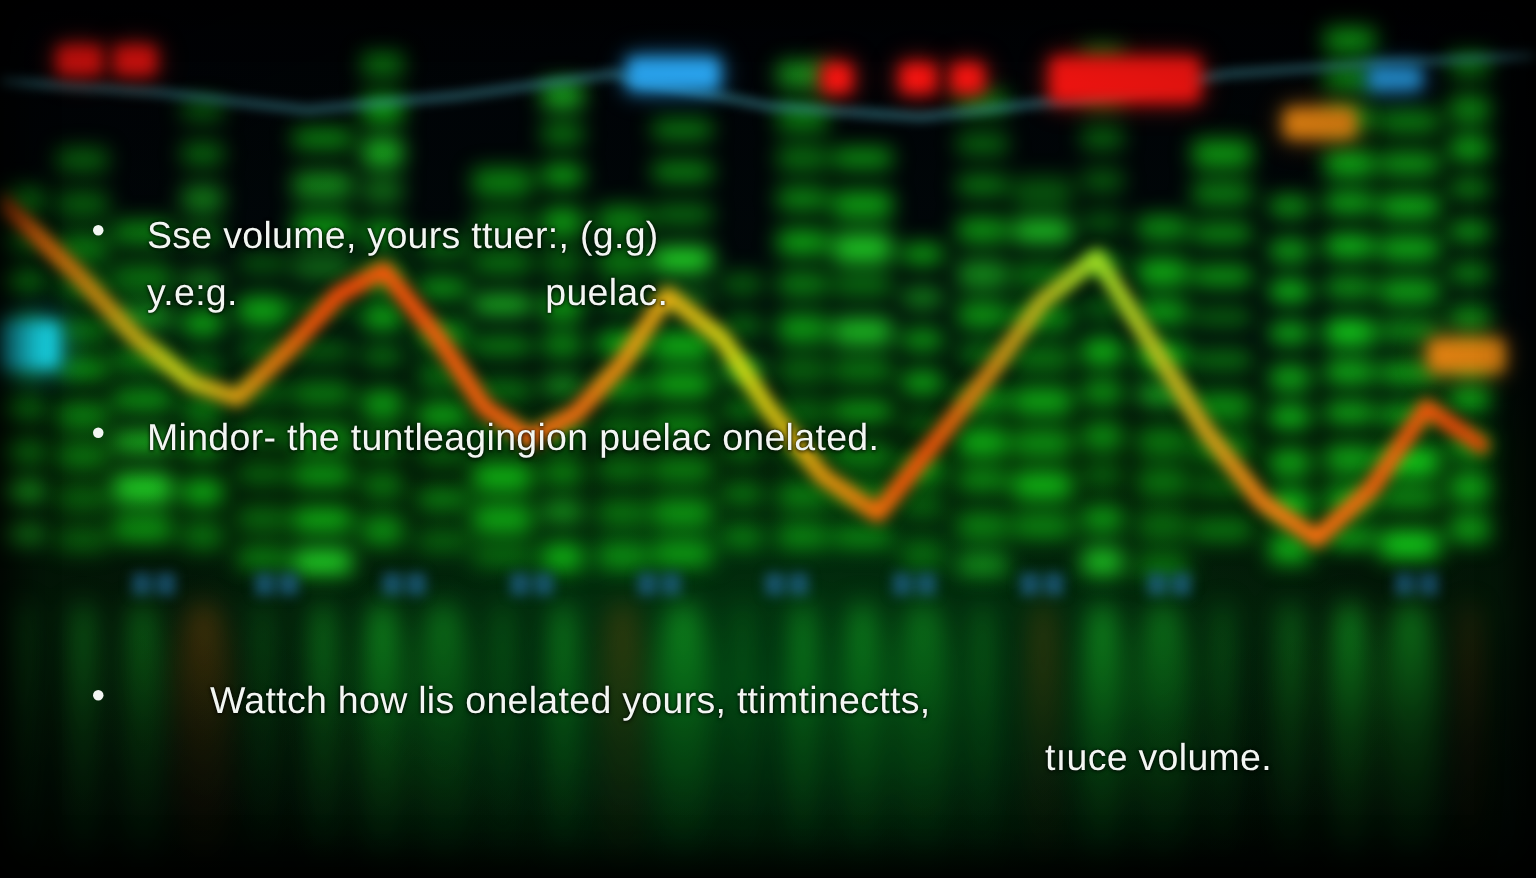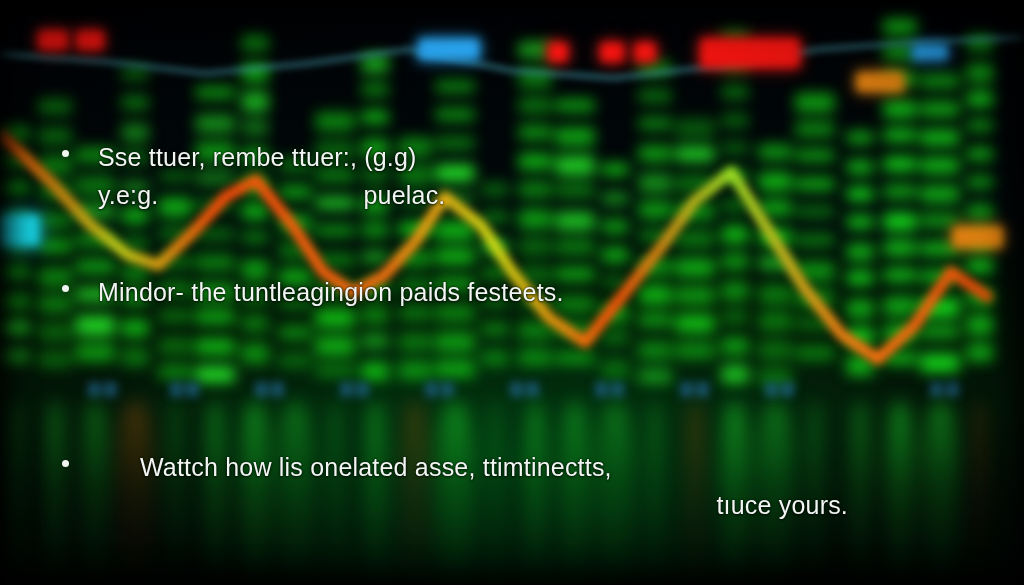"Sse ttuer, rembe ttuer:, (g.g)" span.l1 { text: ttuer, rembe -> volume, yours }
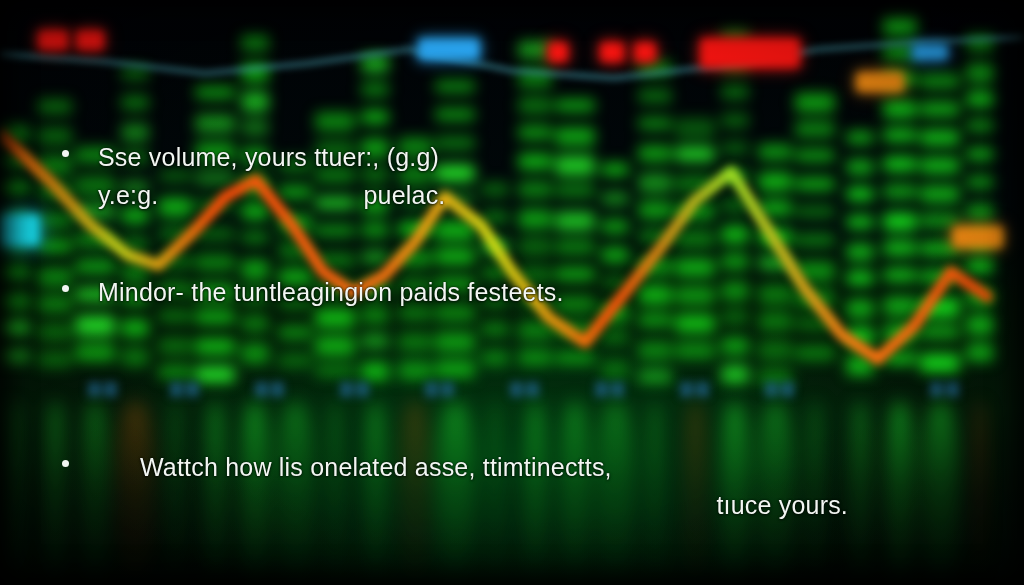"Mindor- the tuntleagingion paids" span.l1 { text: paids festeets -> puelac onelated }
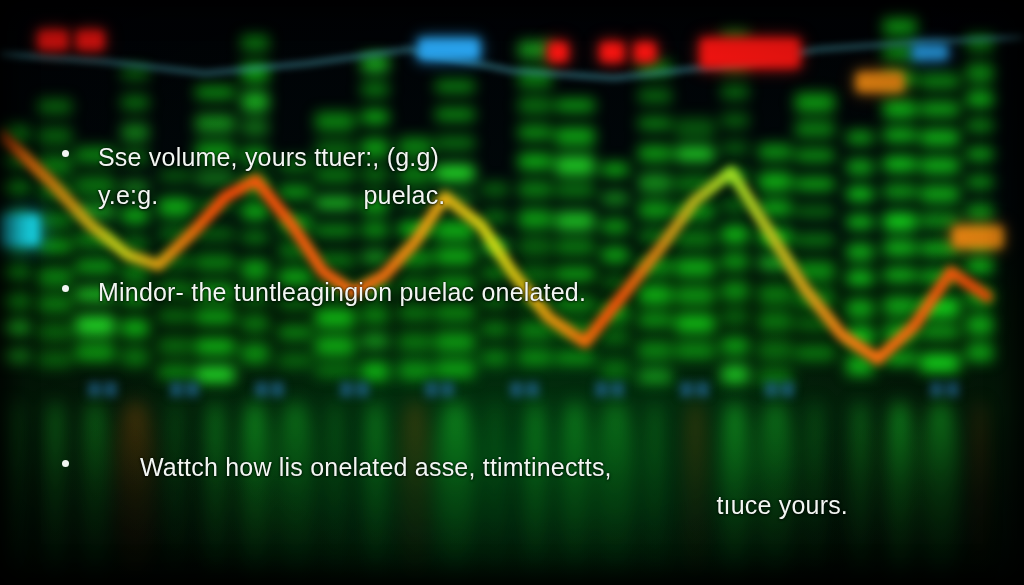"Wattch how lis onelated asse," span.l1 { text: asse -> yours }
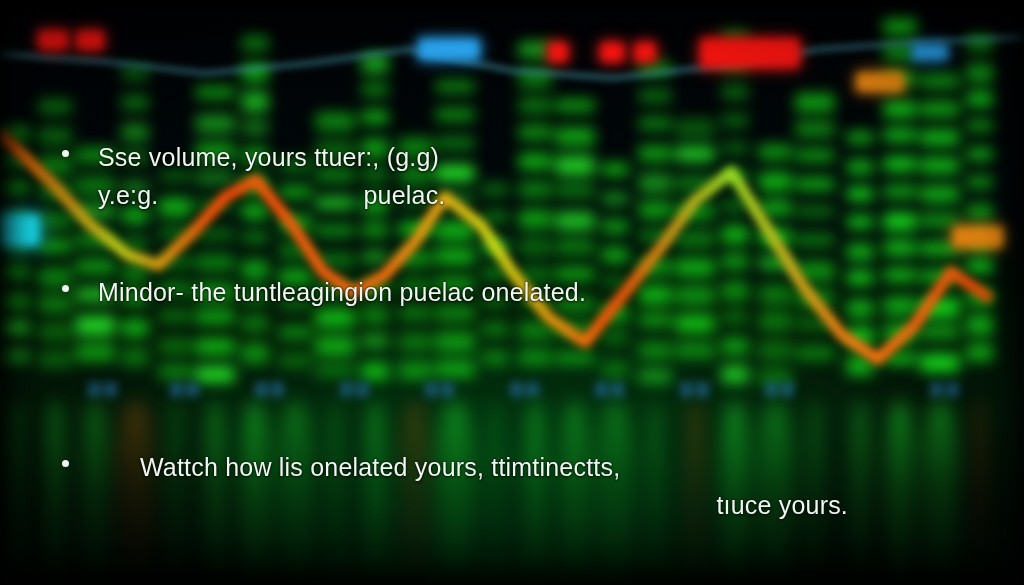"tıuce yours." span.l2 { text: yours -> volume }
